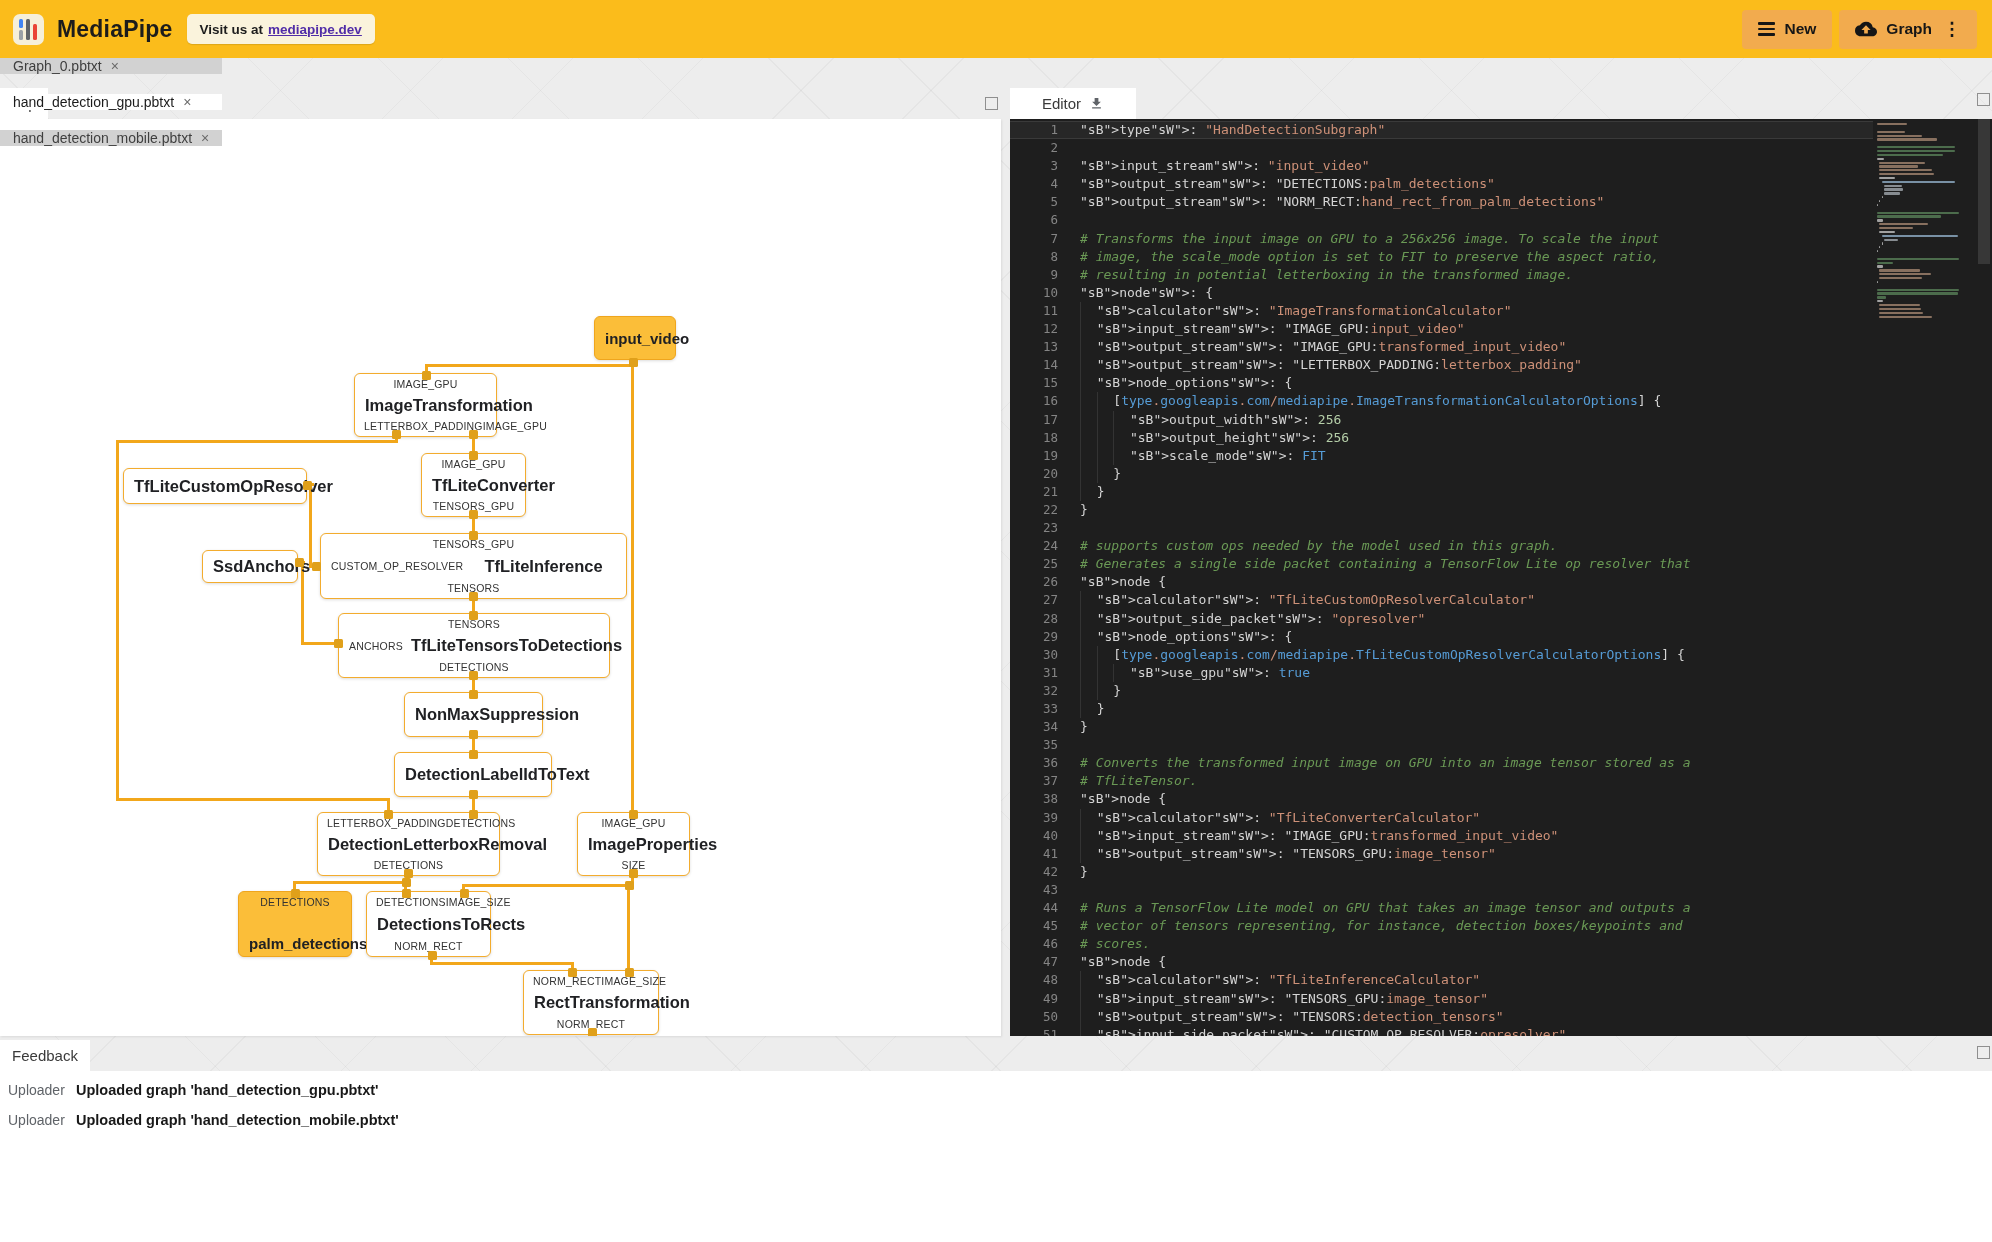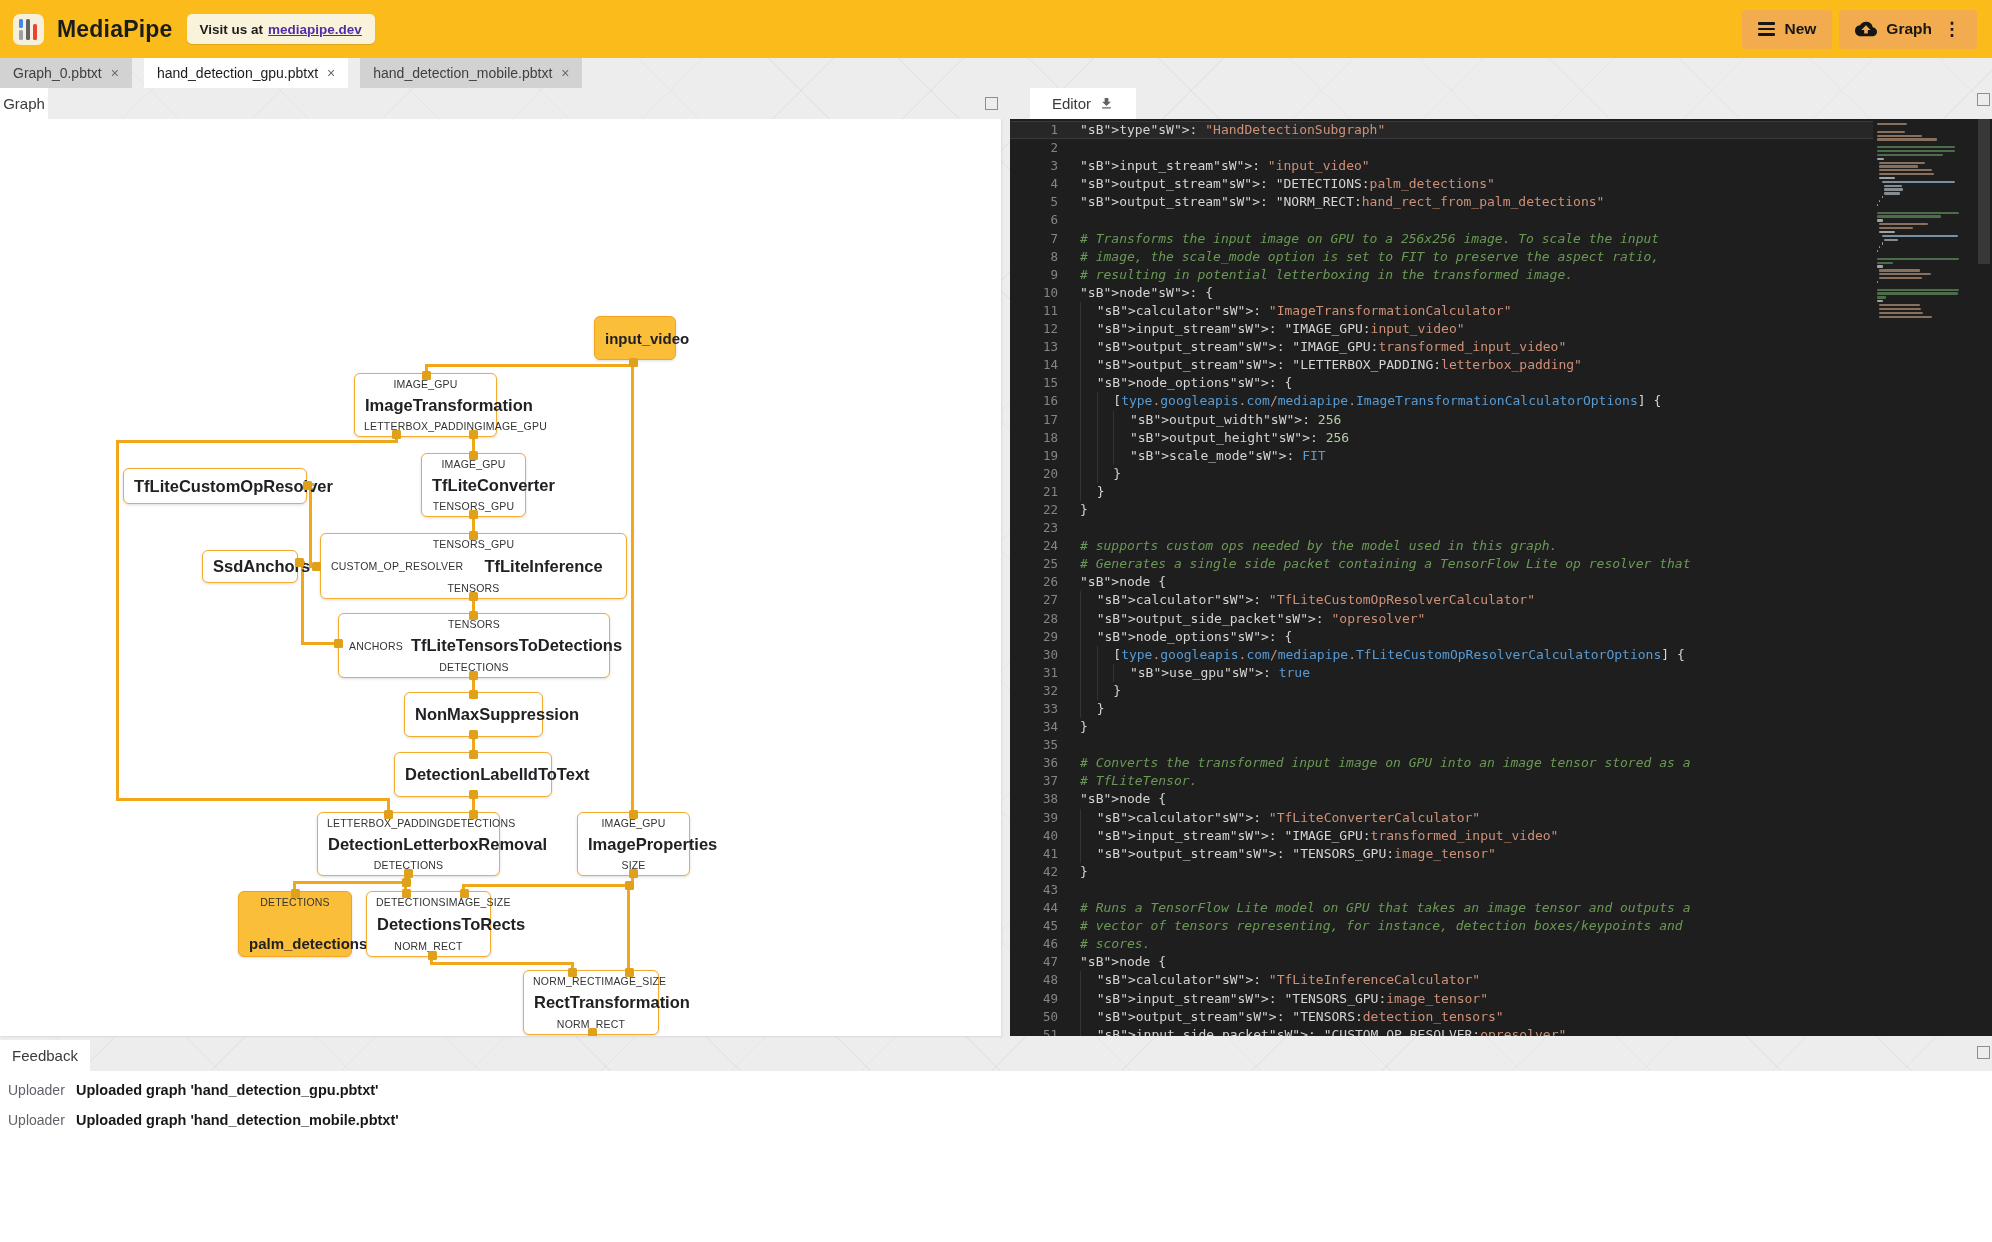"Graph_0.pbtxt" .main-tabs { flex-direction: none -> column; gap: 12px -> 20px }
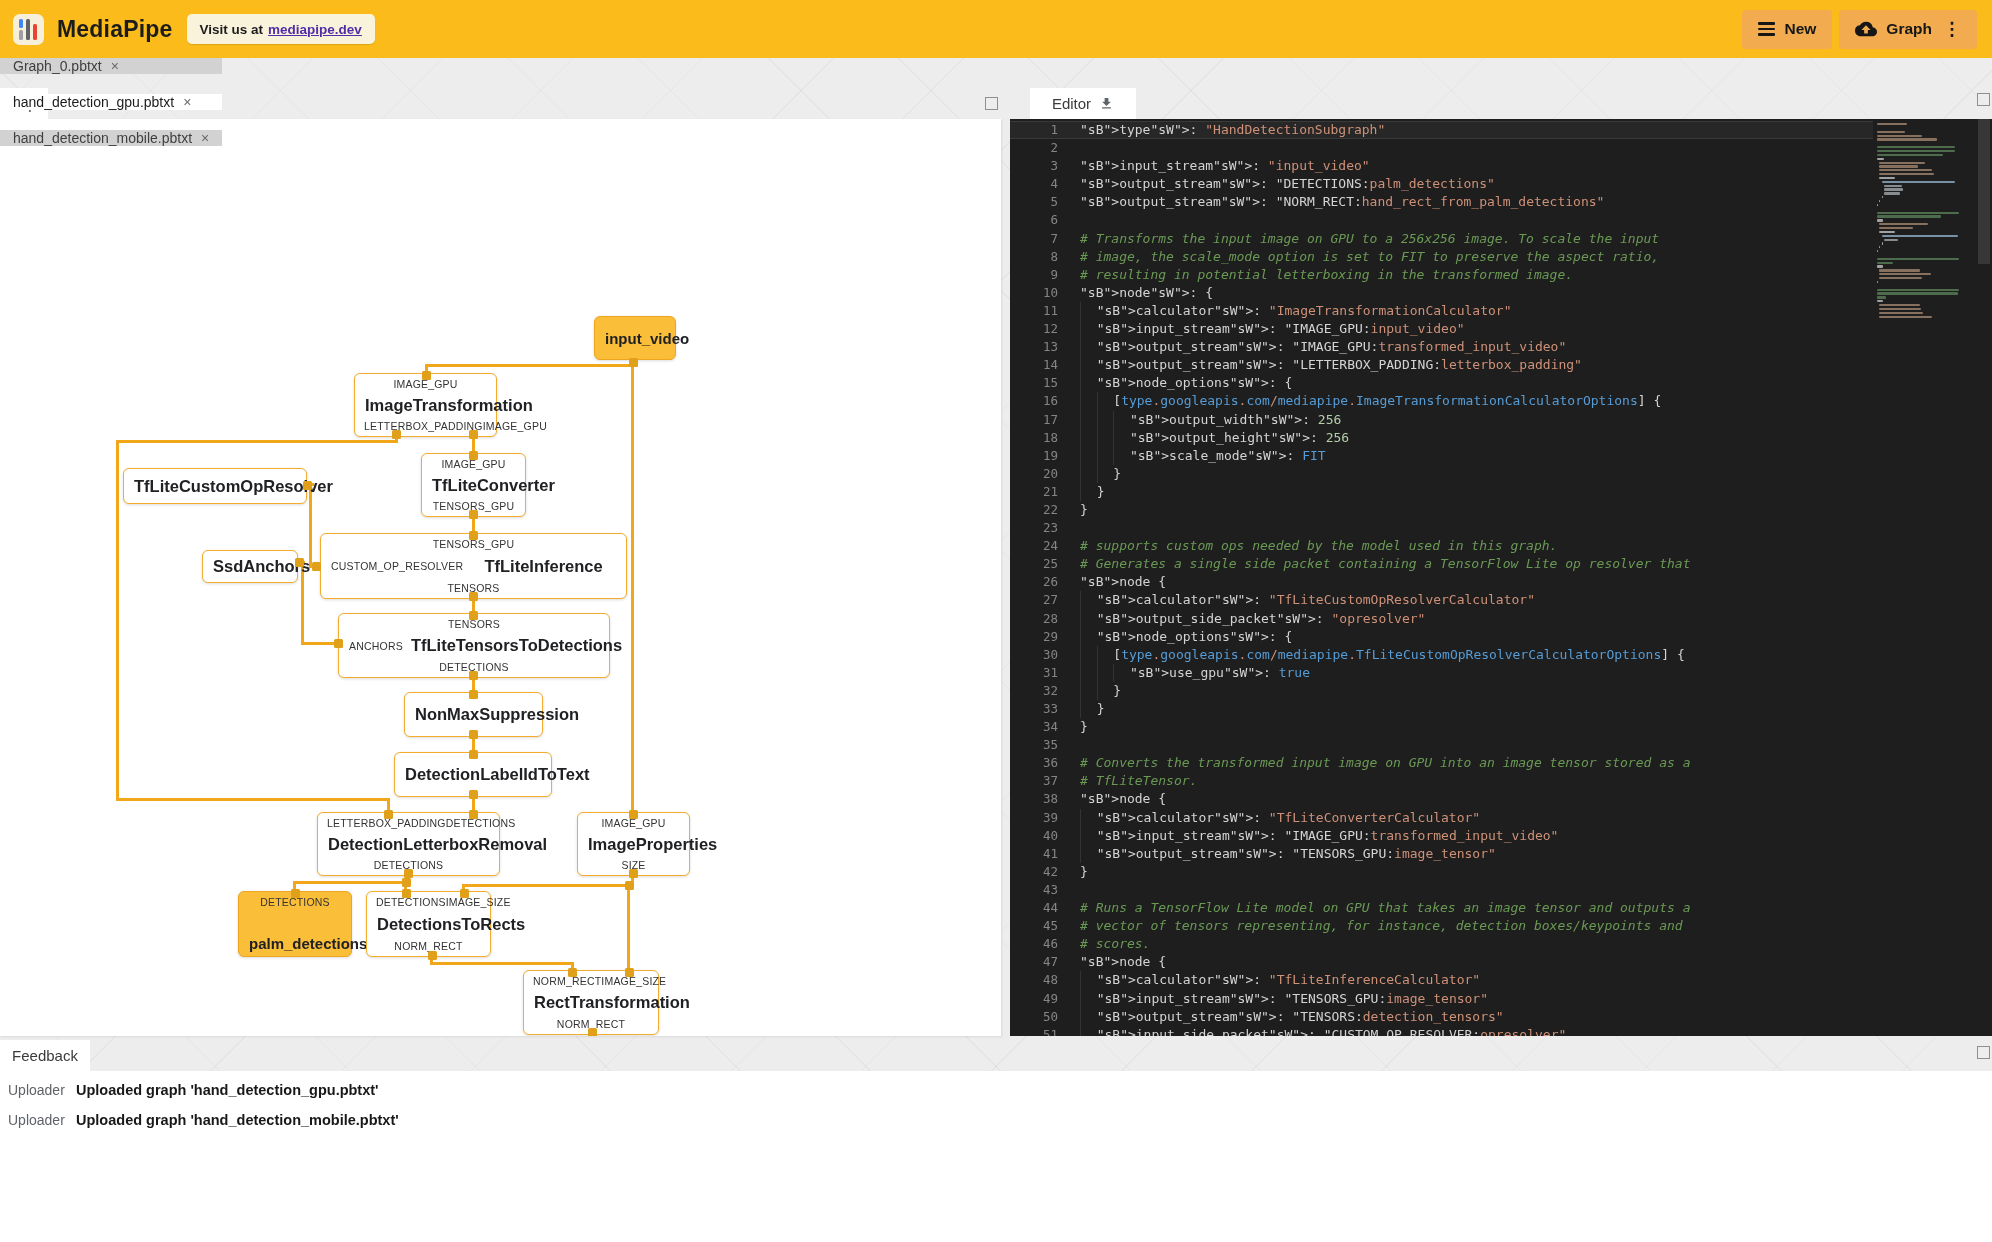"Editor" .subtab-editor { margin-left: 20px -> none; width: 106px -> 126px }
